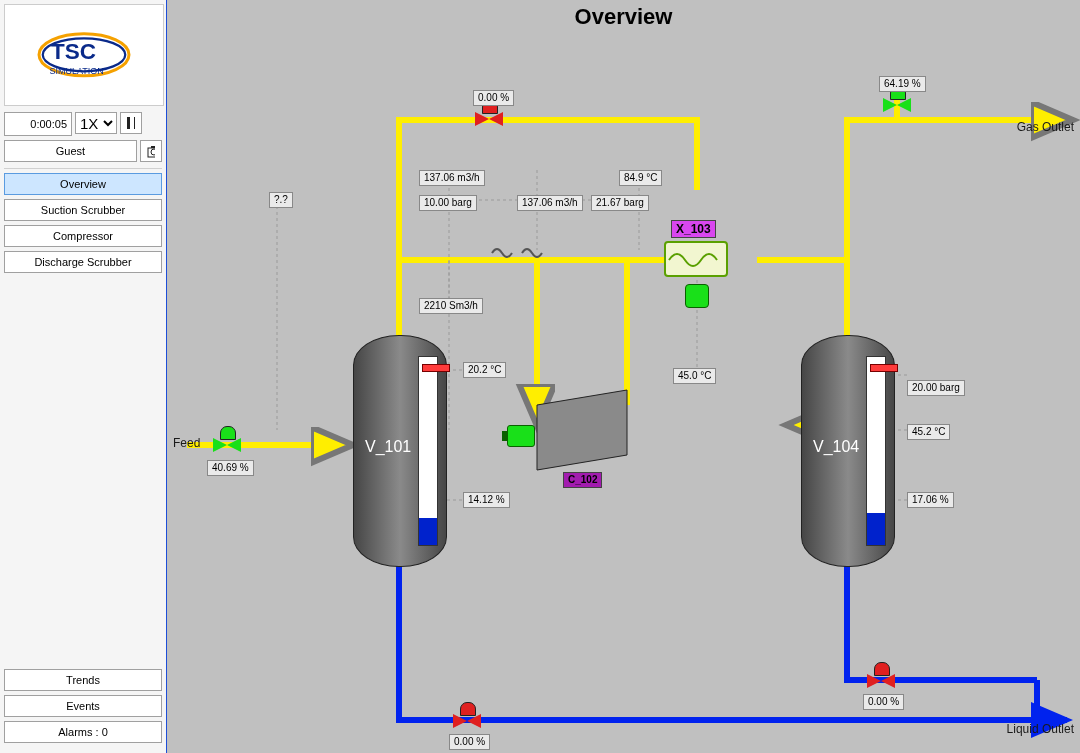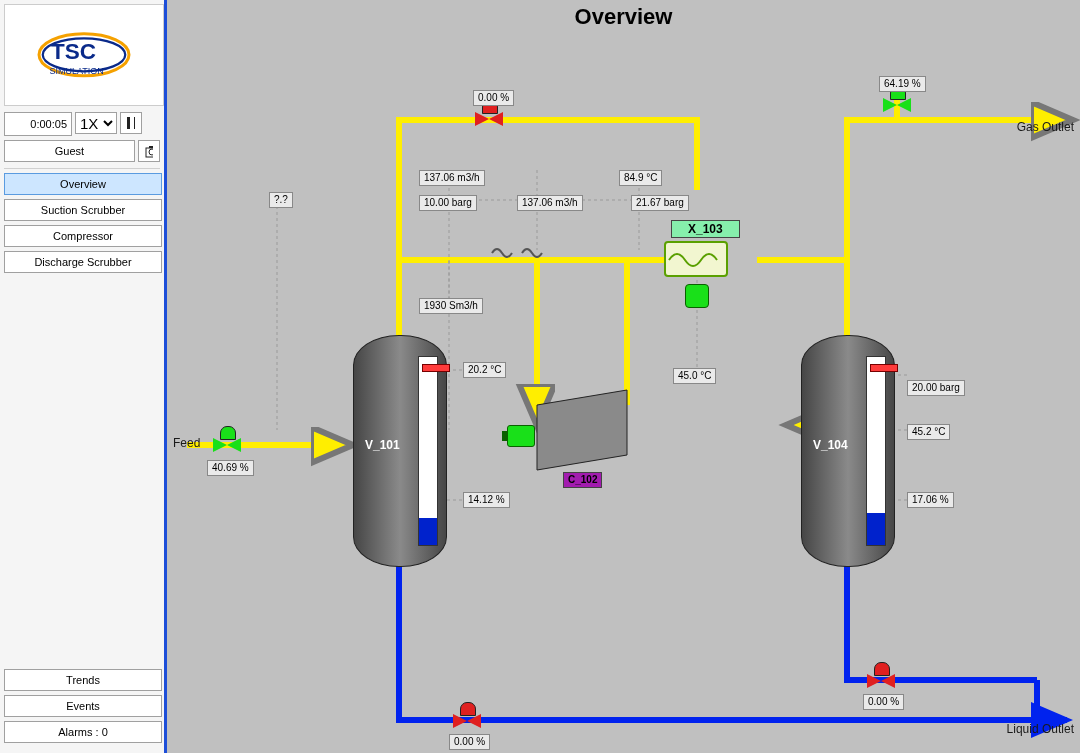"TSC" .sidebar { border-right: 3px solid #1d4ed8 -> 1px solid #1d4ed8 }
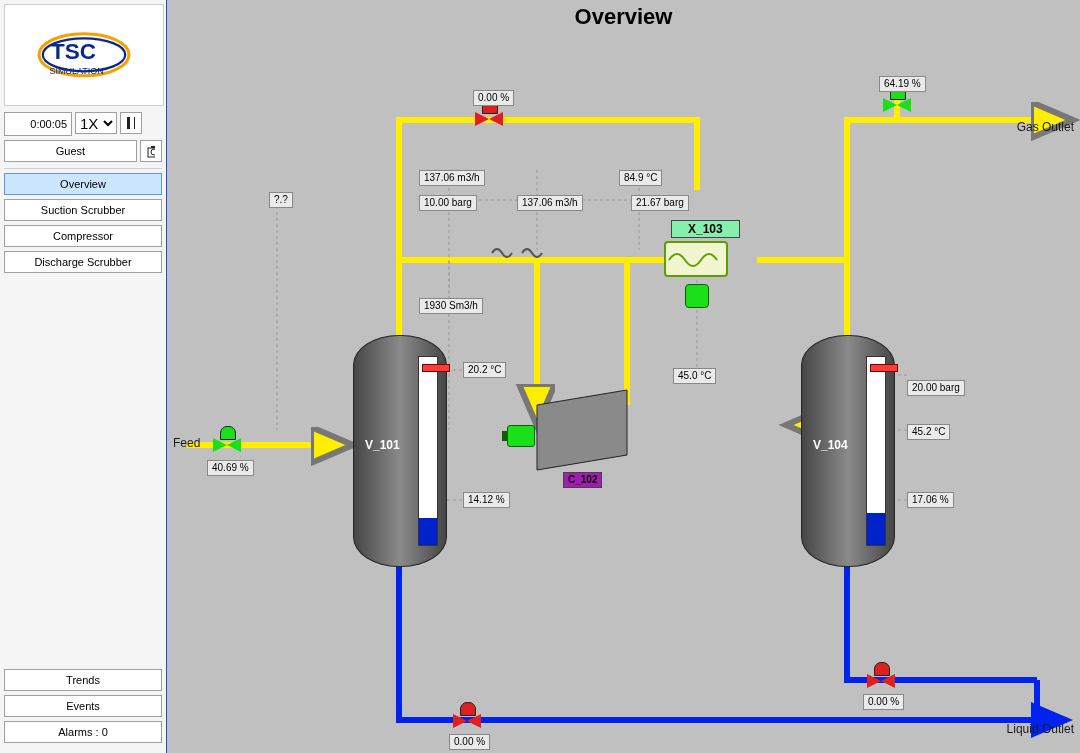"21.67 barg" div.tagbox { left: 464px -> 424px }
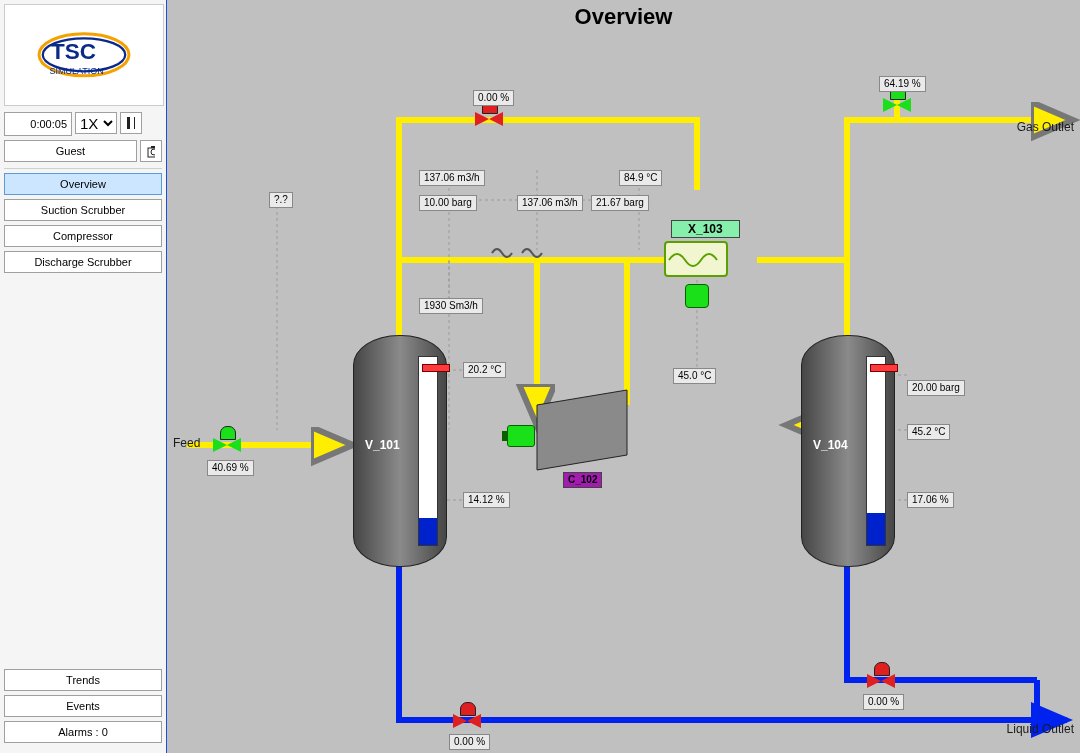"X_103" .hx-title { background: #86efac -> #d946ef; padding: 1px 16px -> 1px 4px }
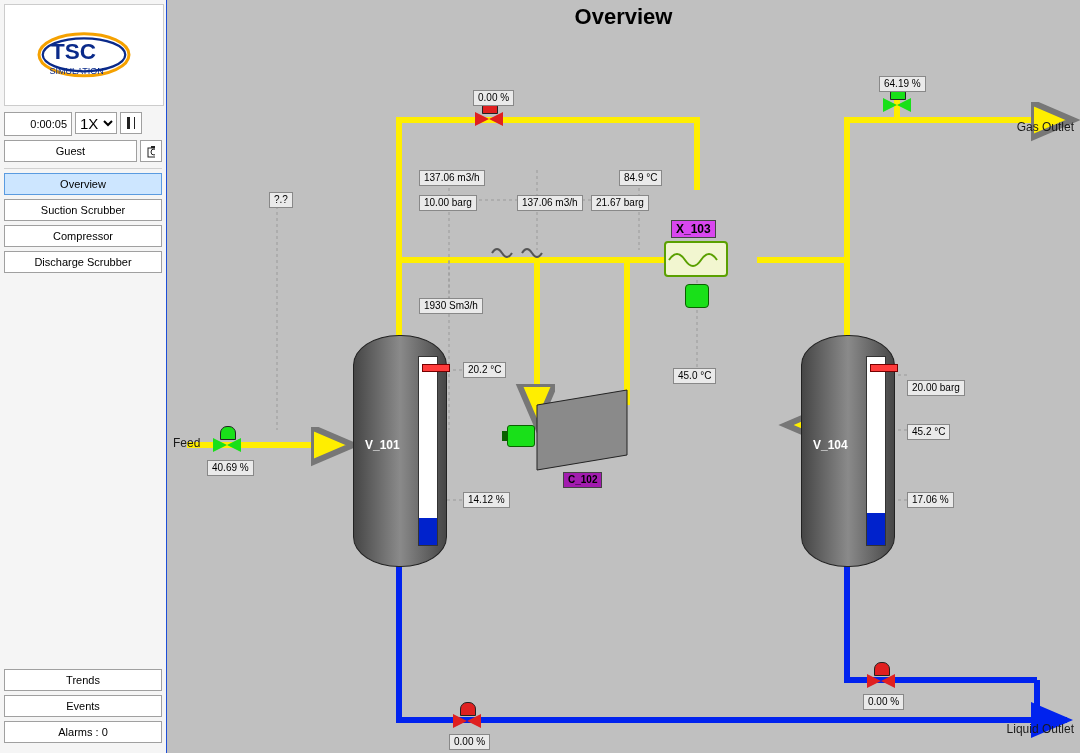"1930 Sm3/h" div.tagbox { text: 1930 -> 2210 }
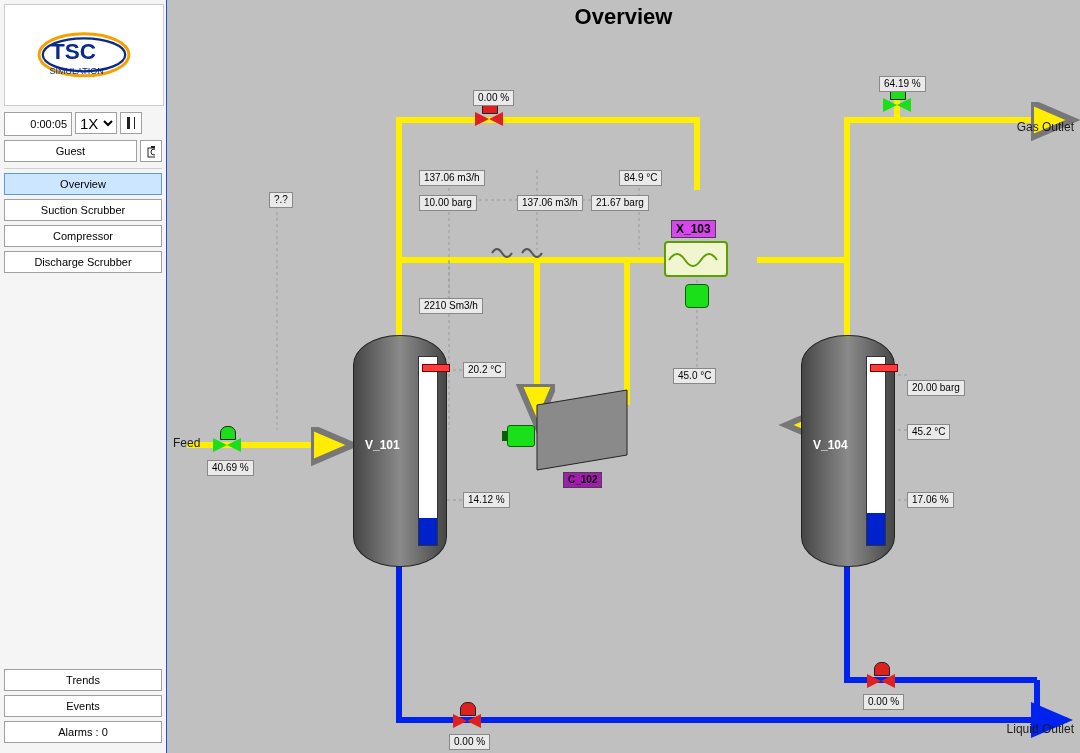"V_101" .eq-lbl { font-size: 12px -> 16px; font-weight: bold -> normal }
